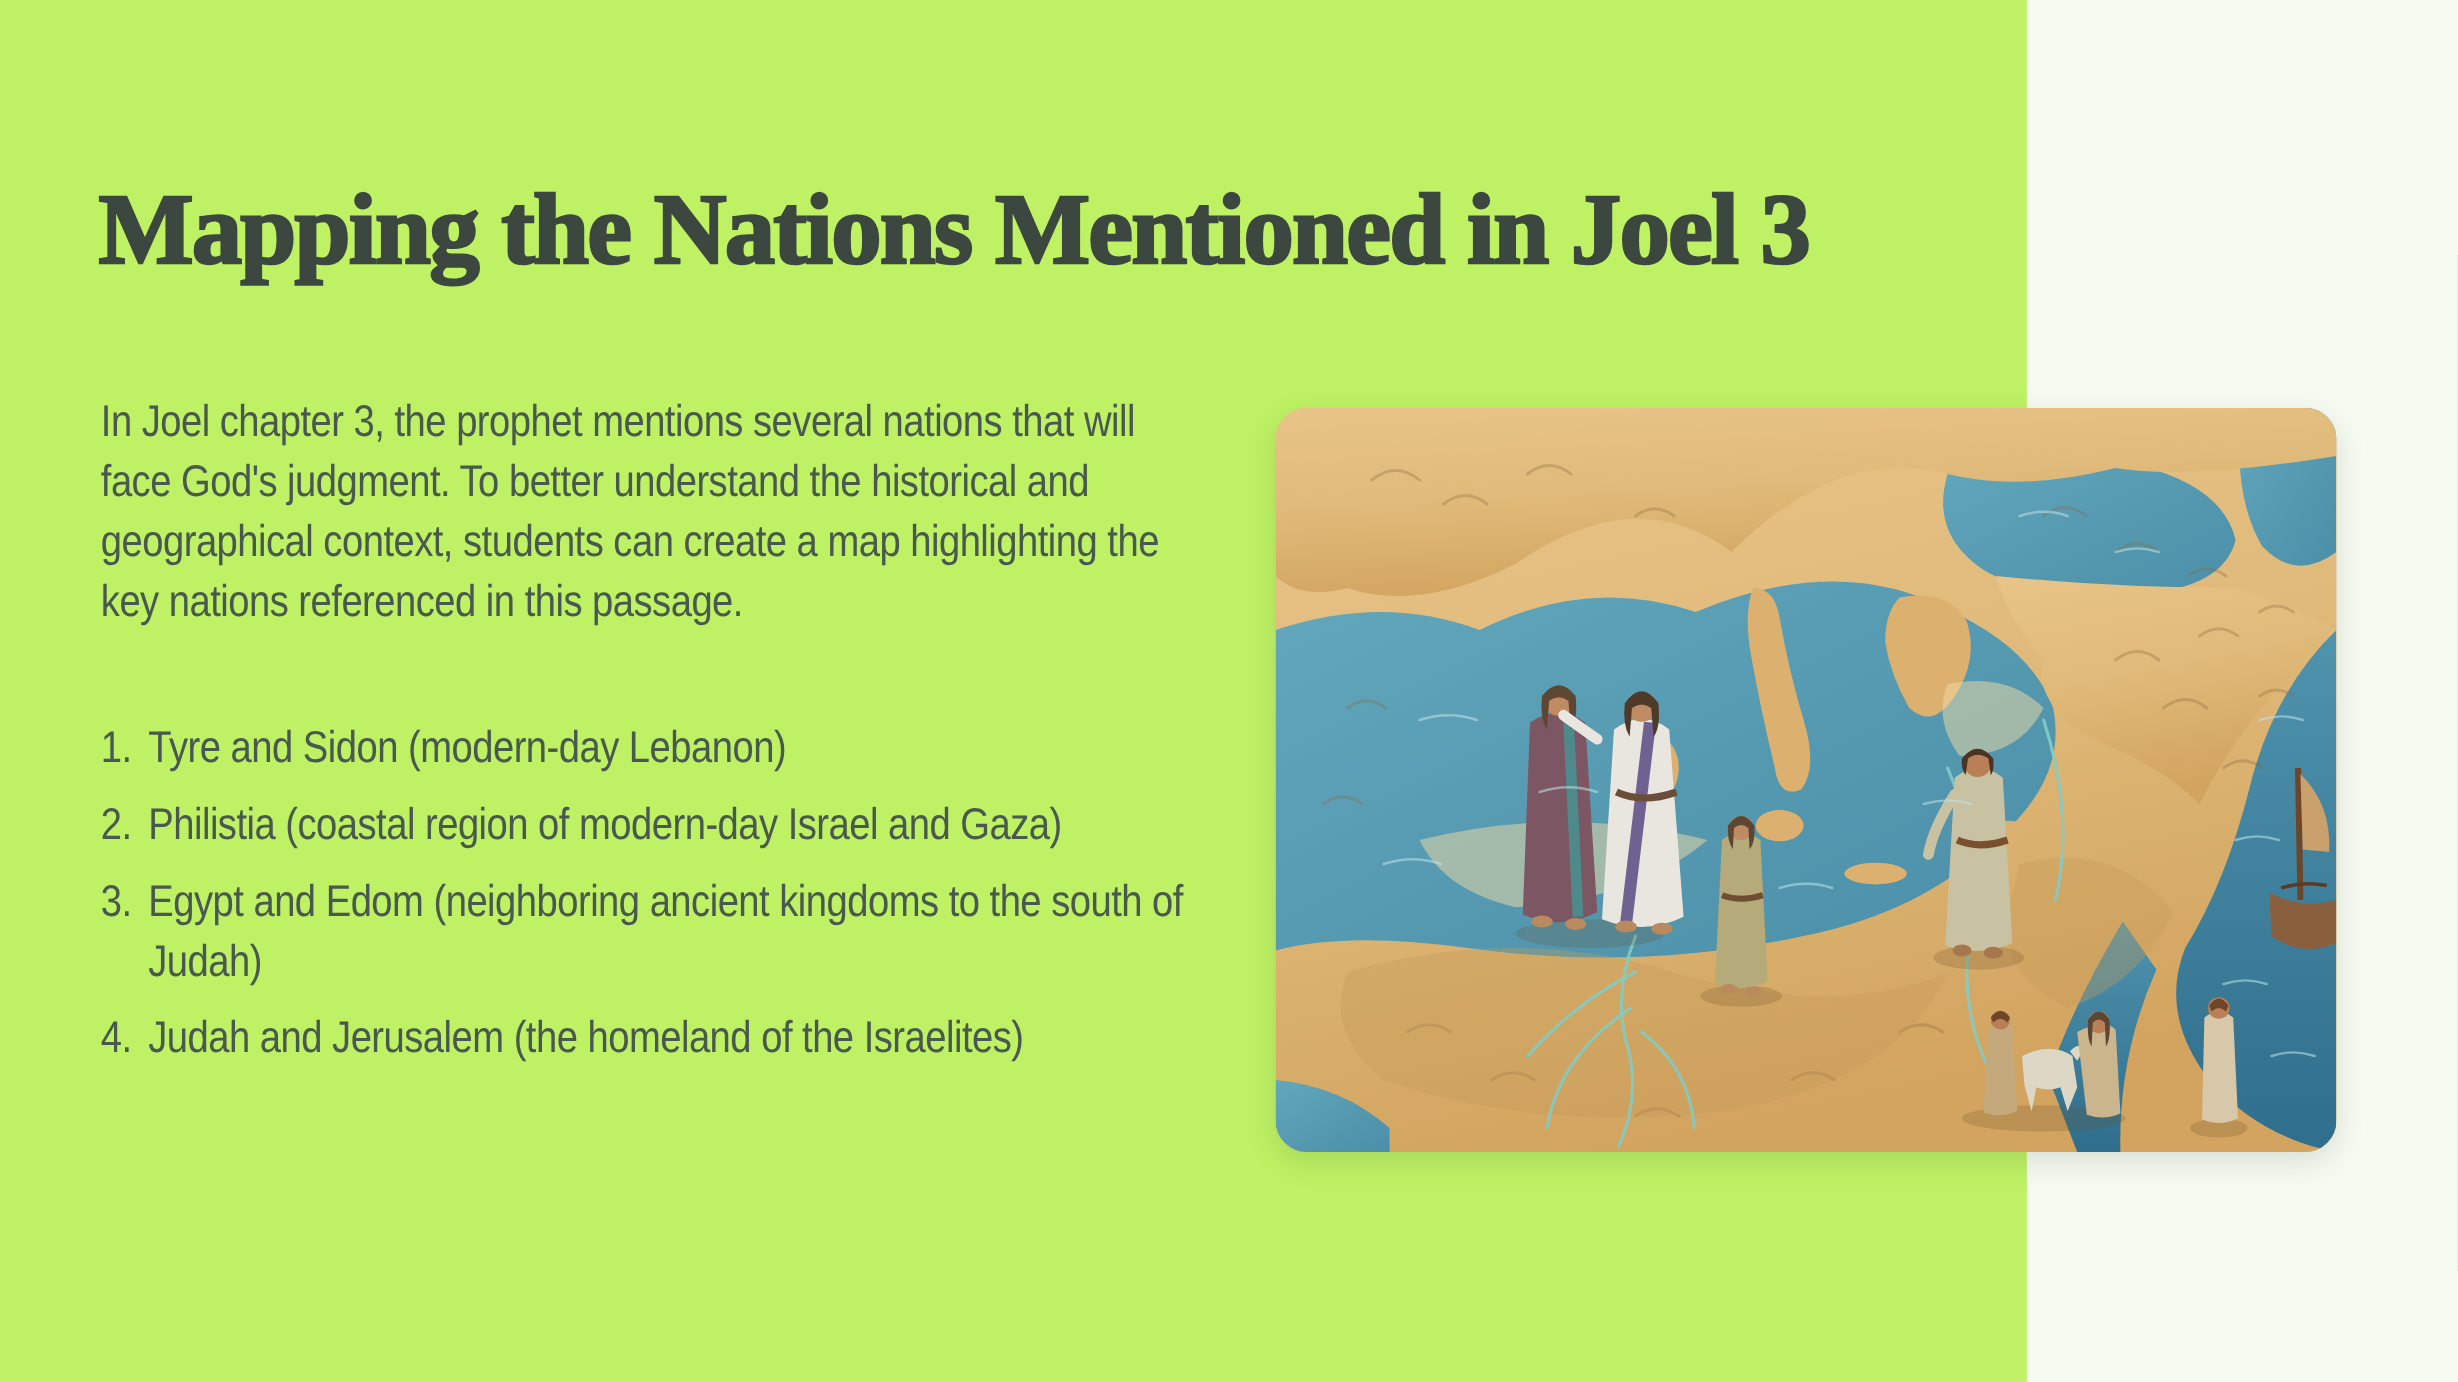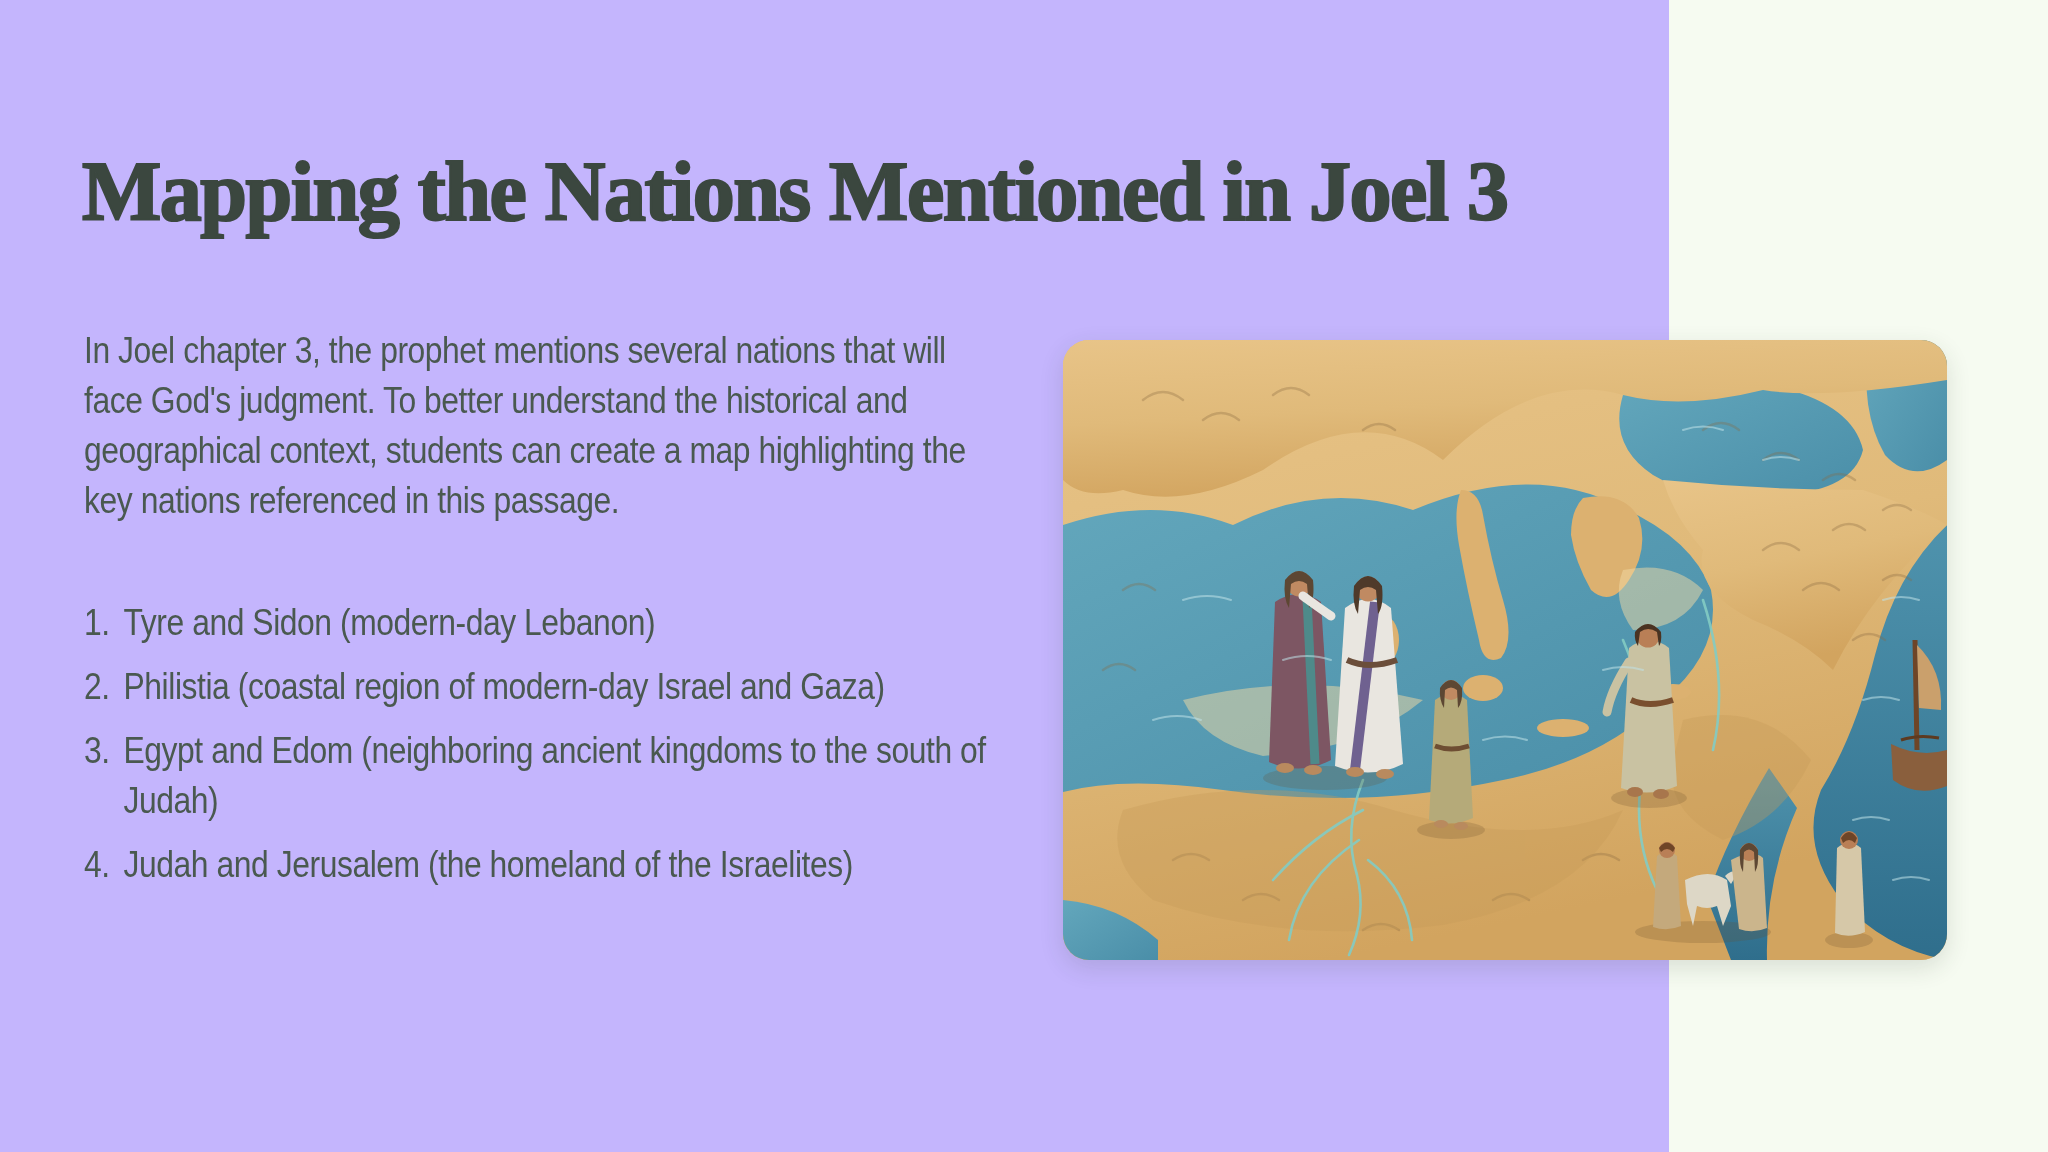"Mapping the Nations Mentioned in" .slide { background: #c4b5fd -> #bef264; padding-left: none -> 20px }
